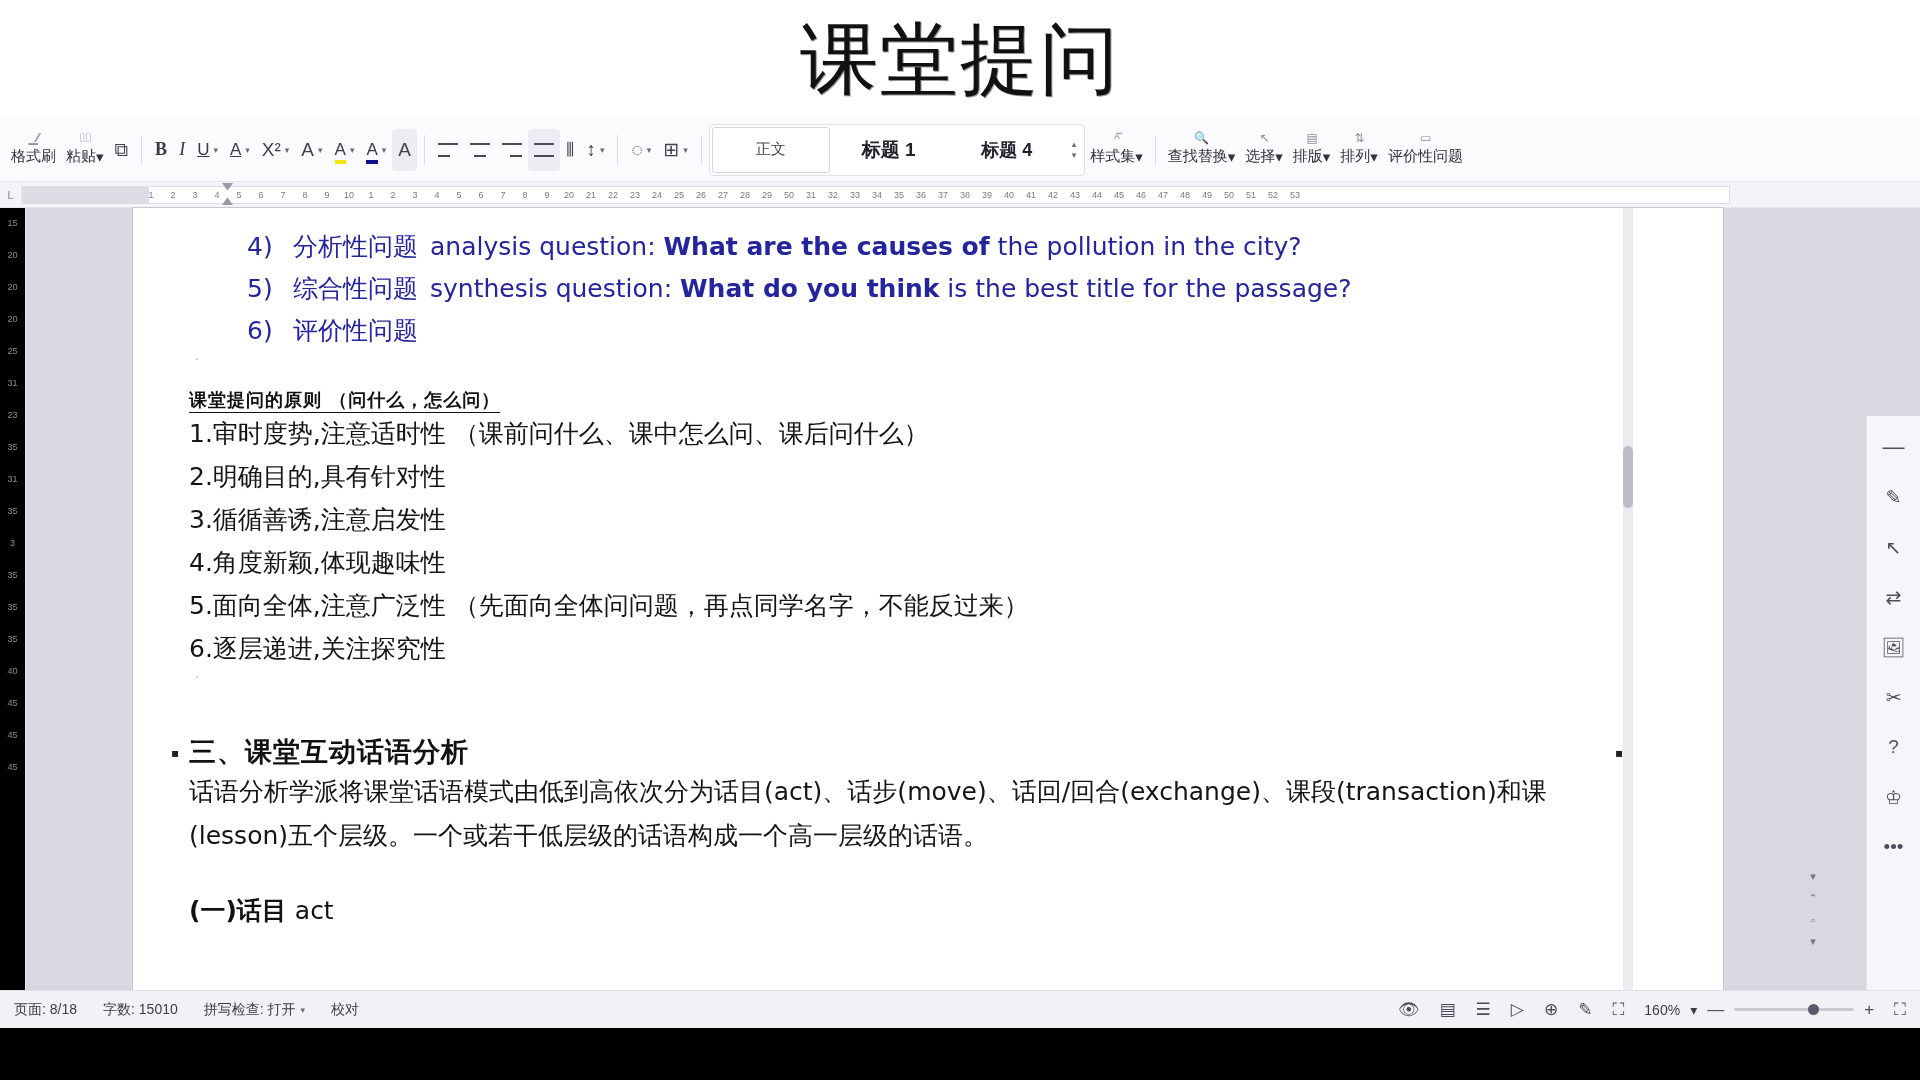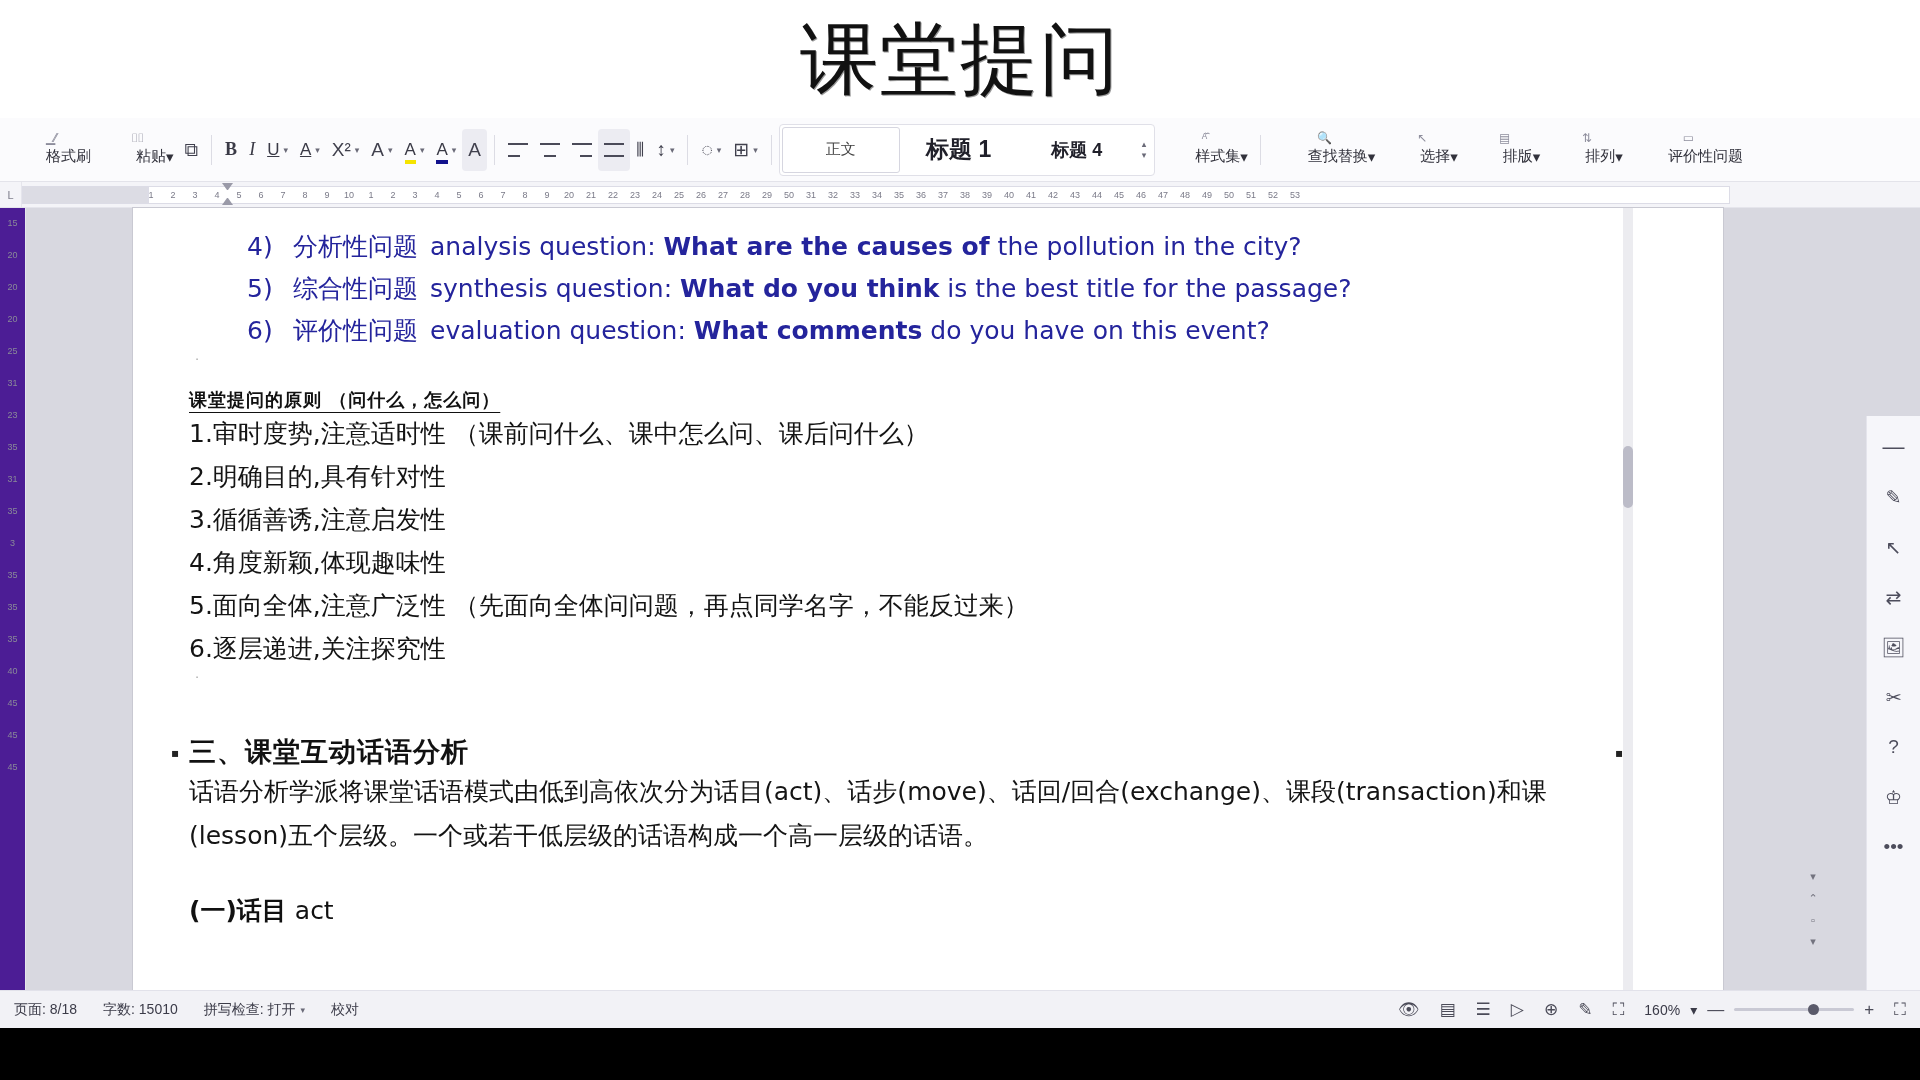"格式刷" .tb-stacked .lbl { margin-left: 35px -> none }
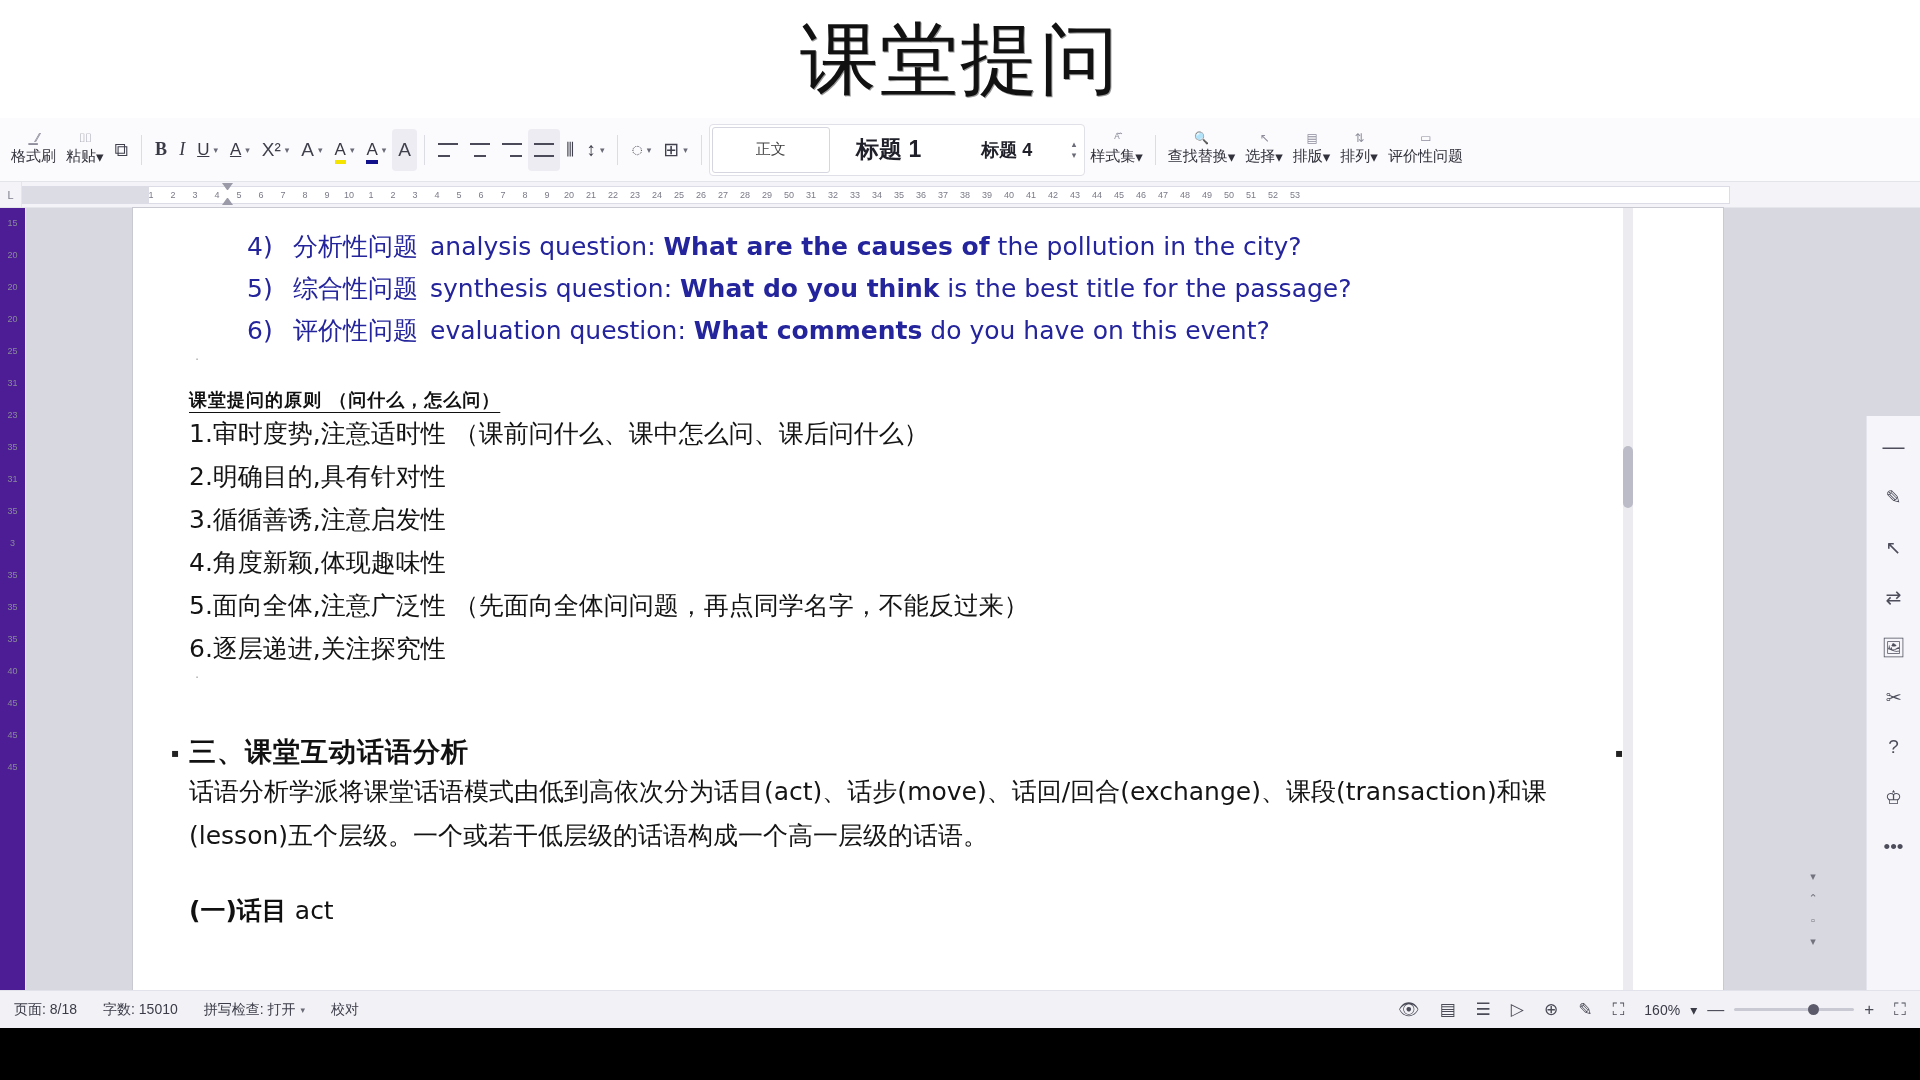"标题 1" .style-card.h1 { font-size: 23px -> 19px }
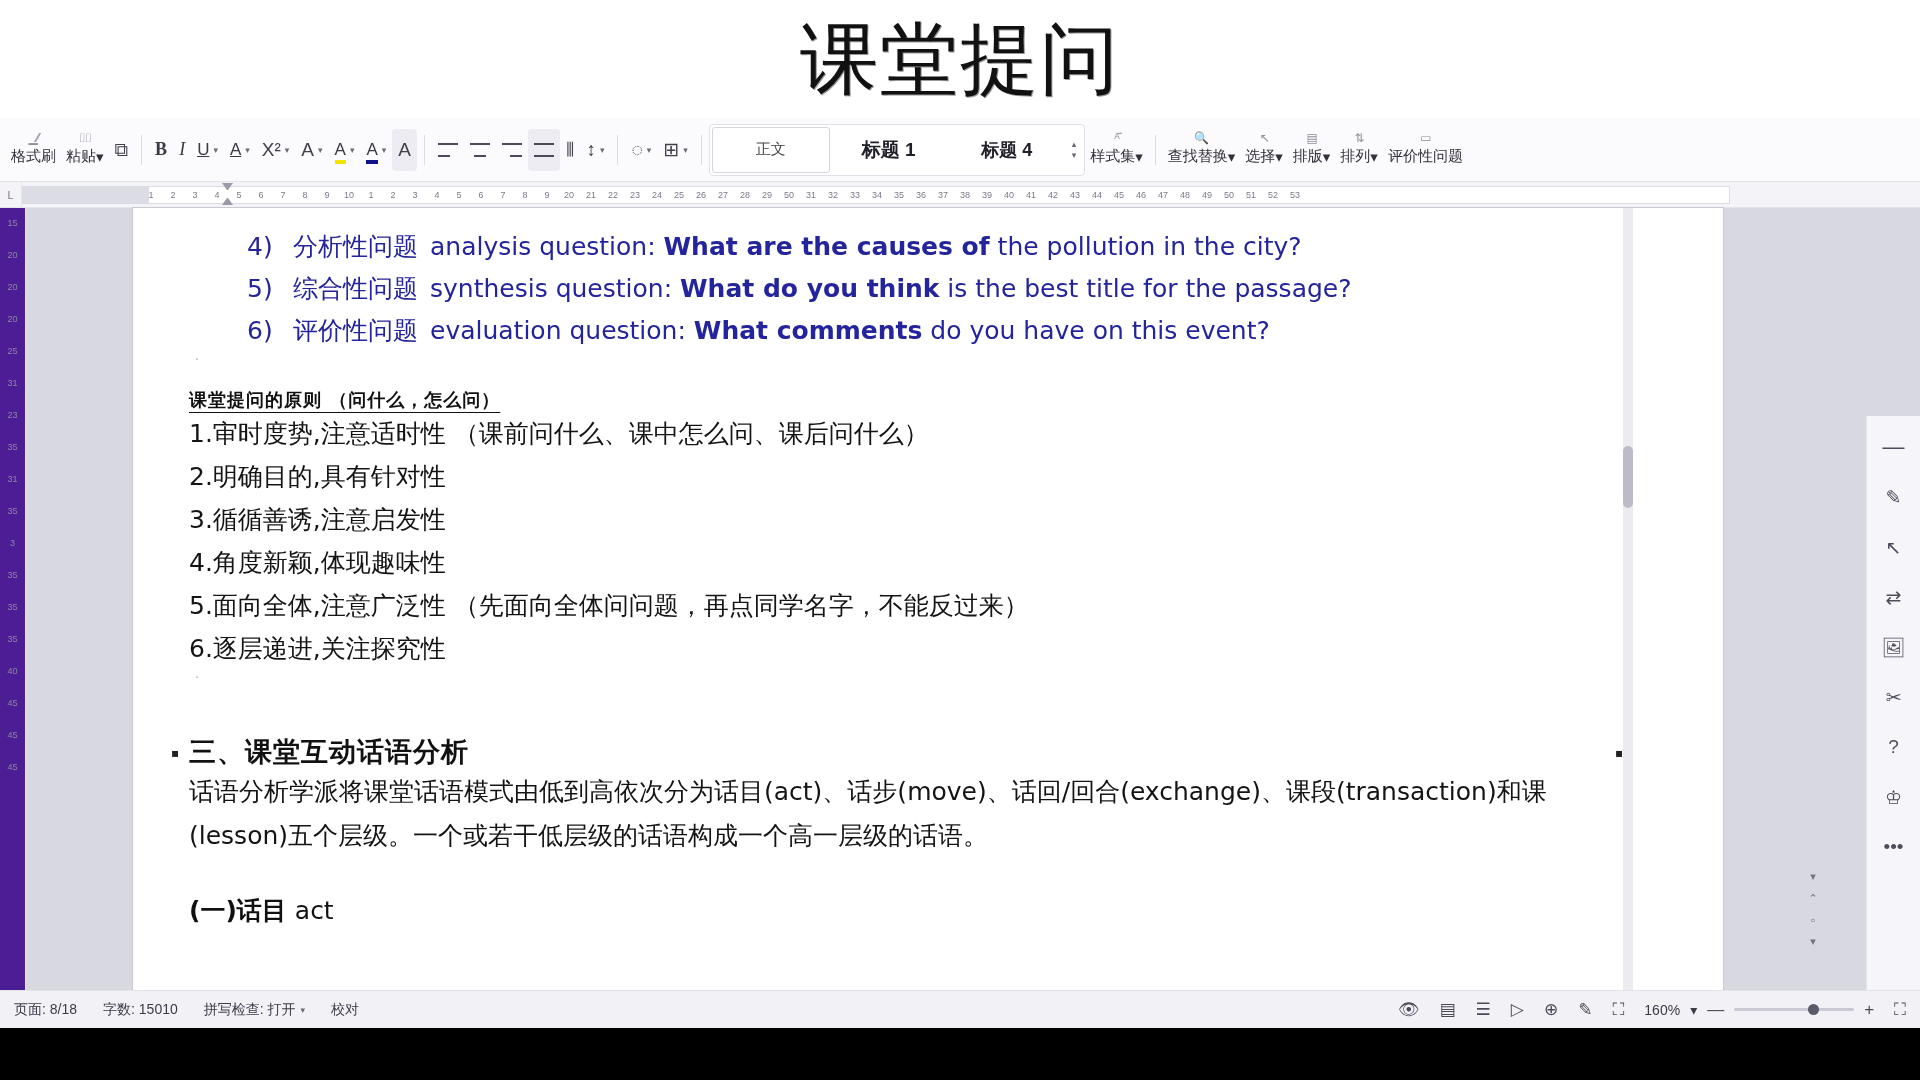"15" .vruler { background: #4c1d95 -> #000000 }
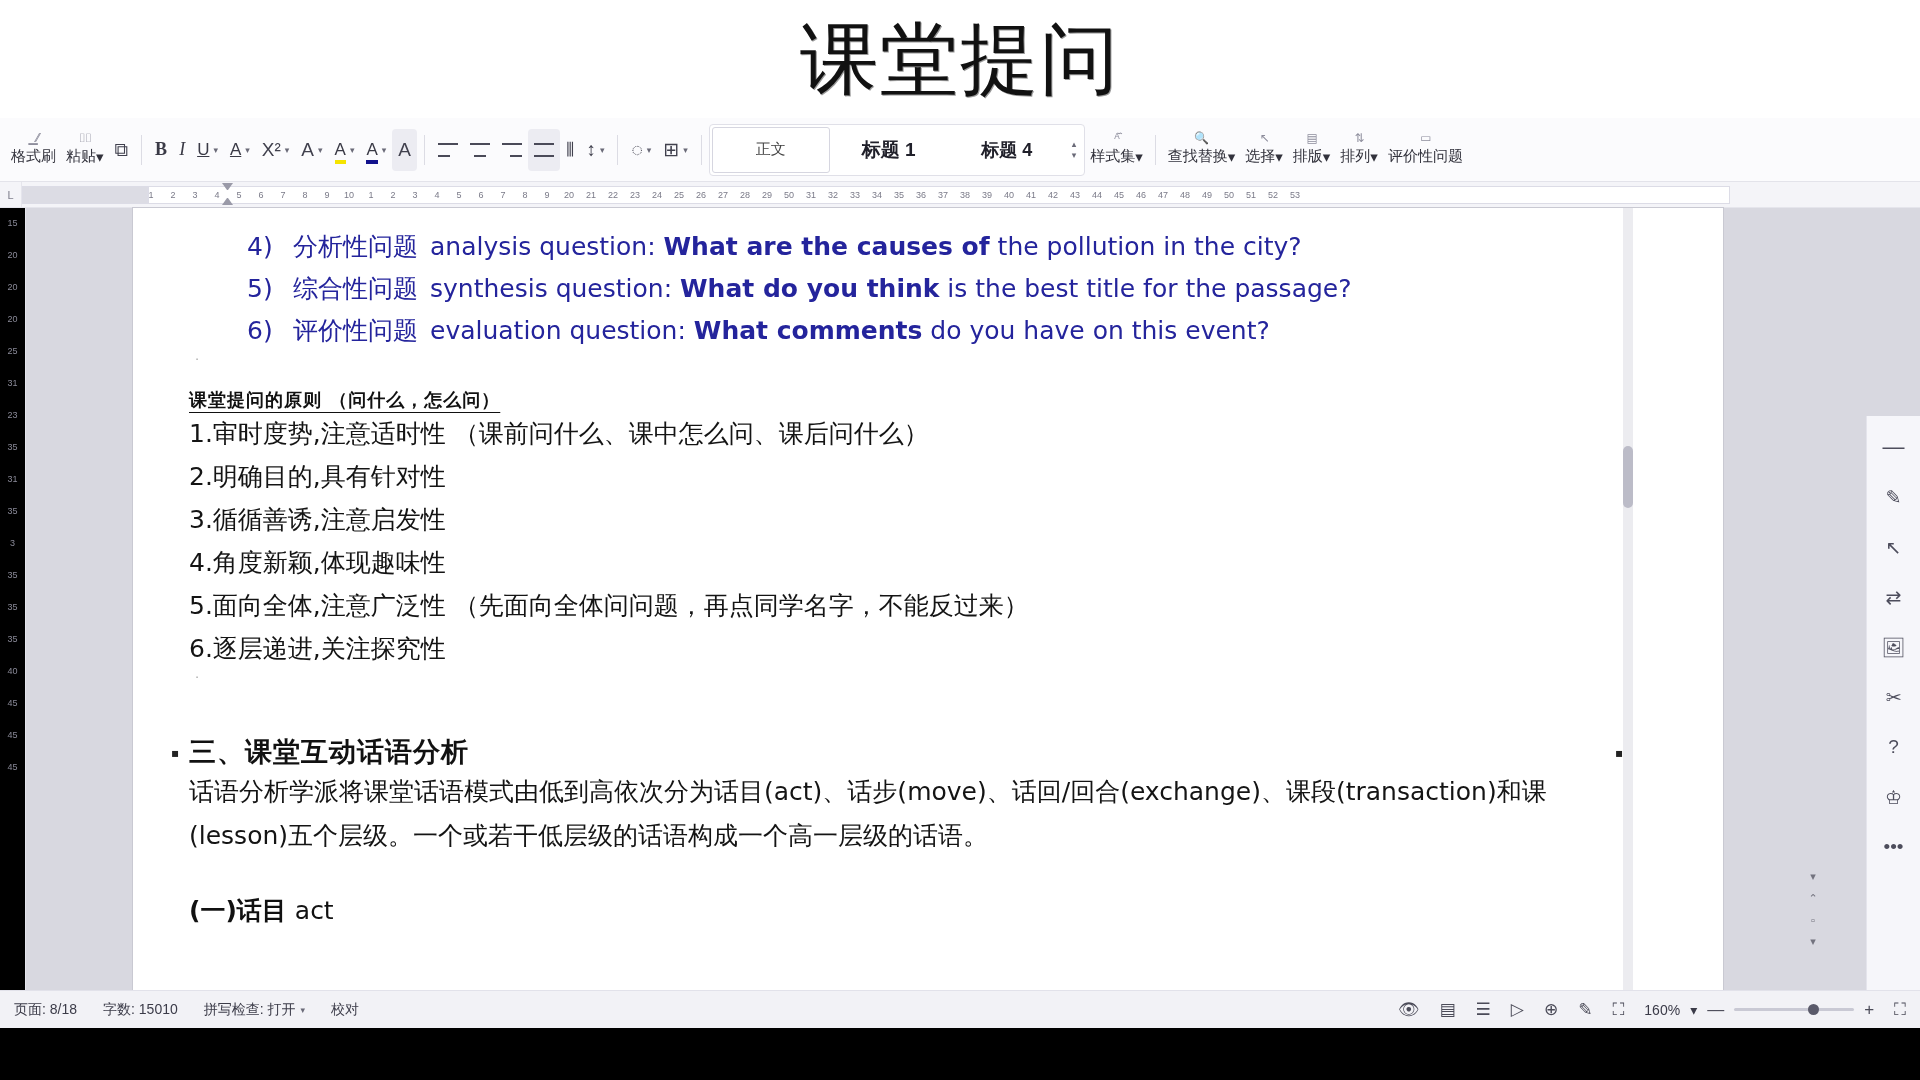"evaluation question: What comments do" span.en { html: <span><span>evaluation question: </span><b>What comments</b><span> do you have on this event?</span></span> -> none }
